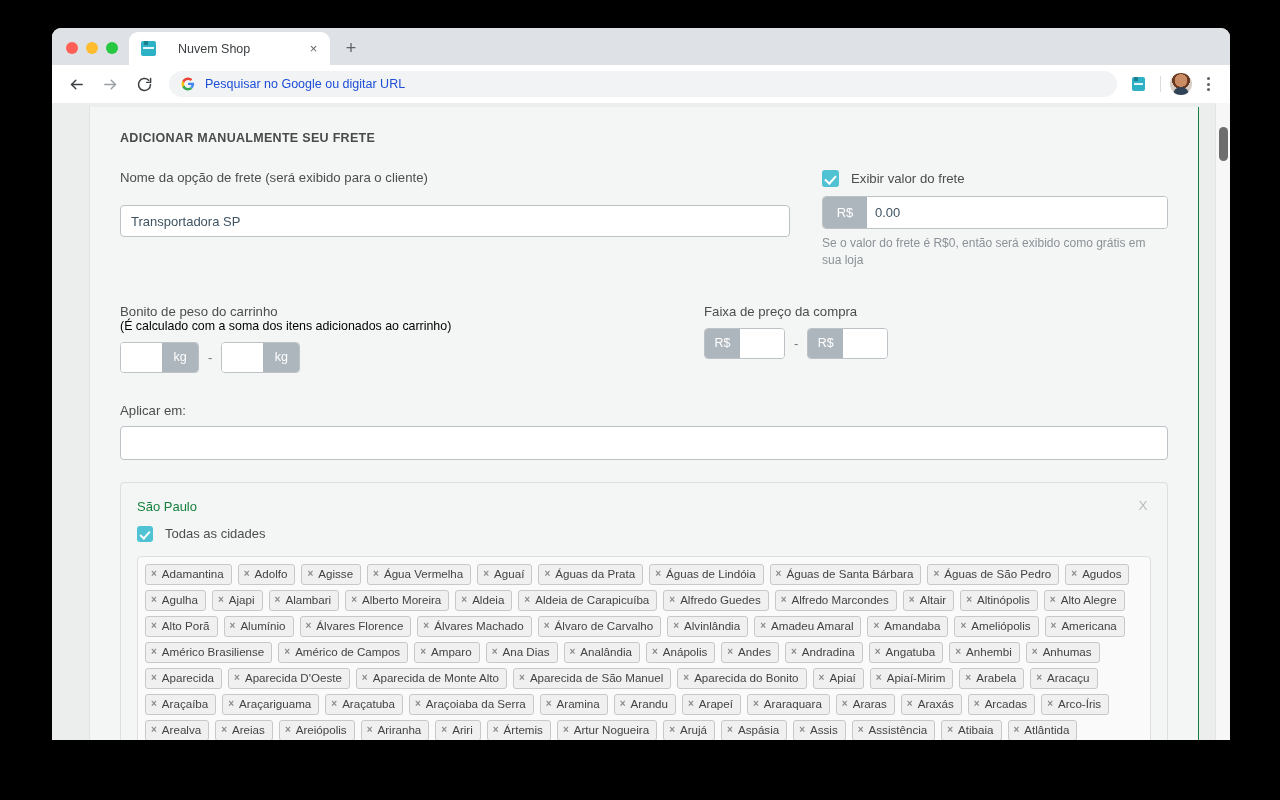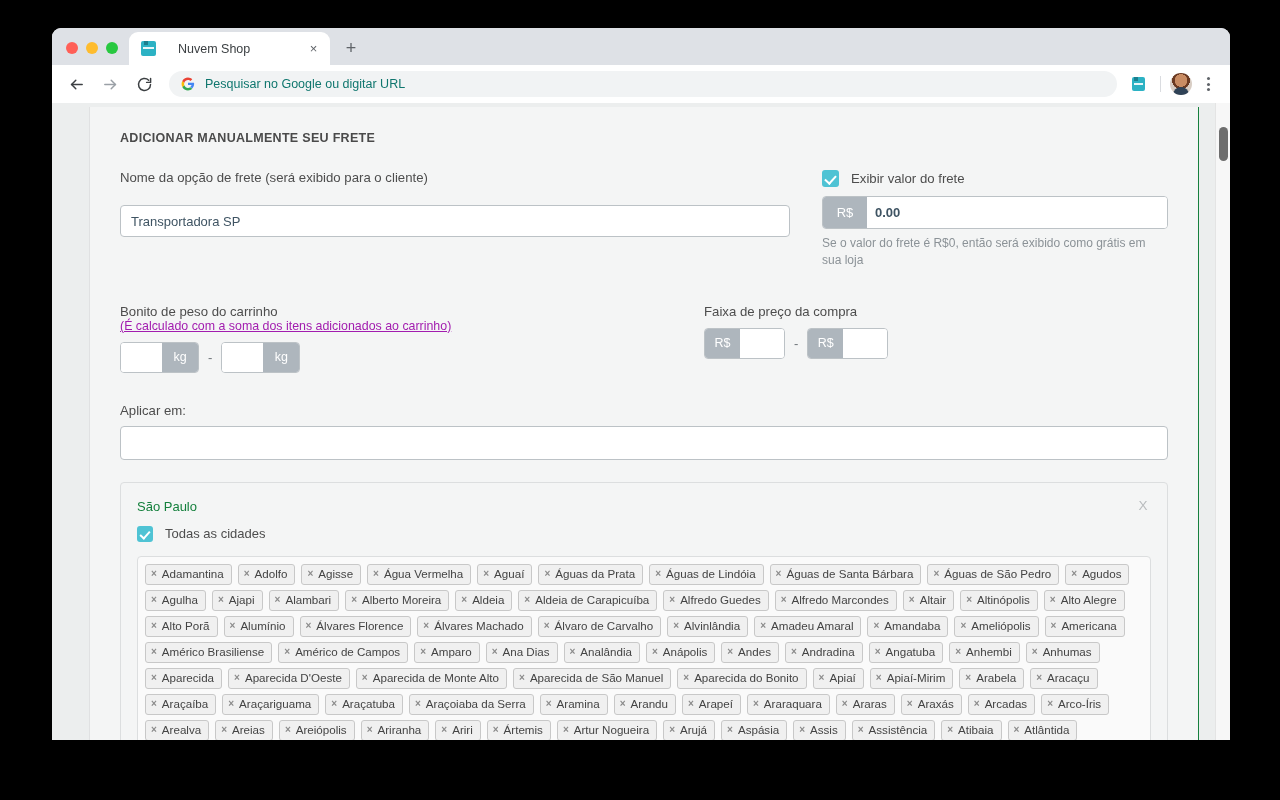"Pesquisar no Google ou digitar" #omnibox-placeholder { color: #0f766e -> #1d4ed8 }
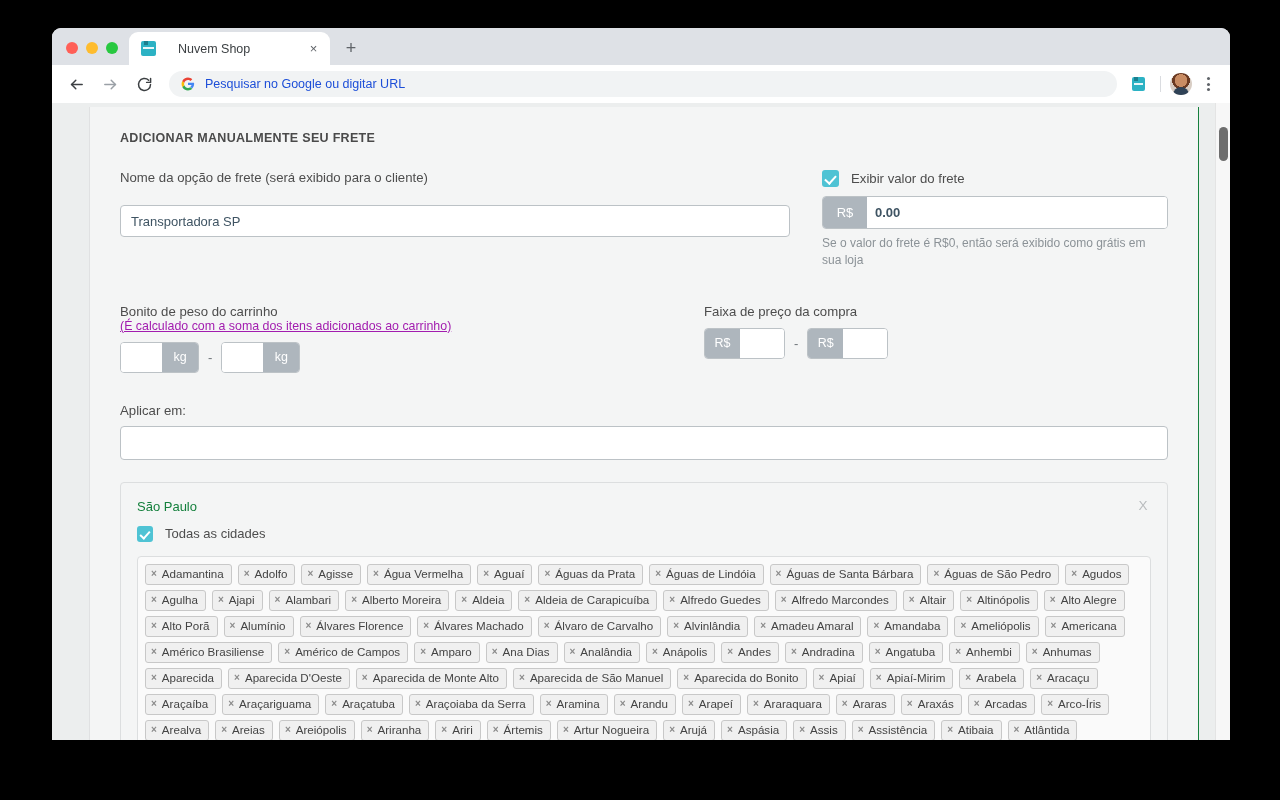"0.00" #freight-value-group .ig-input { font-weight: bold -> none }
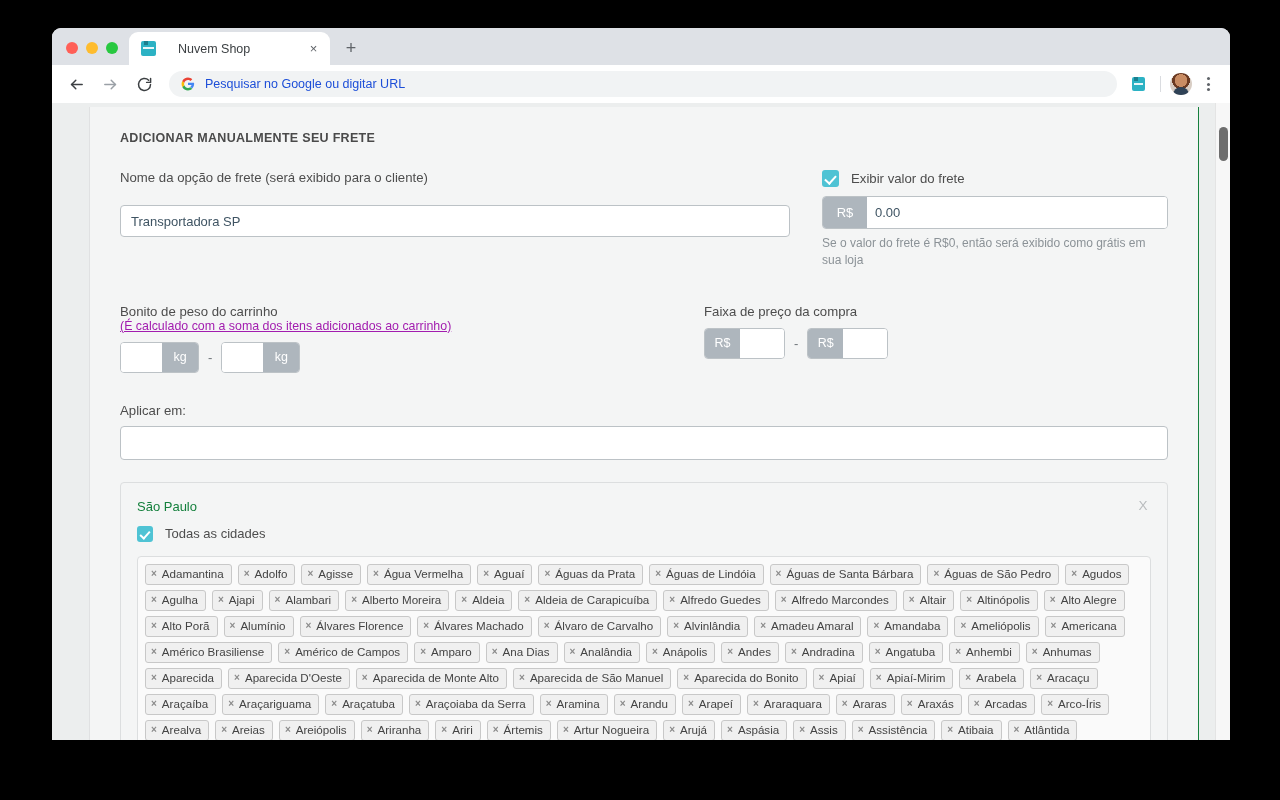"(É calculado com a soma" .sub-label { color: #a21caf -> #000000; text-decoration: underline -> none }
